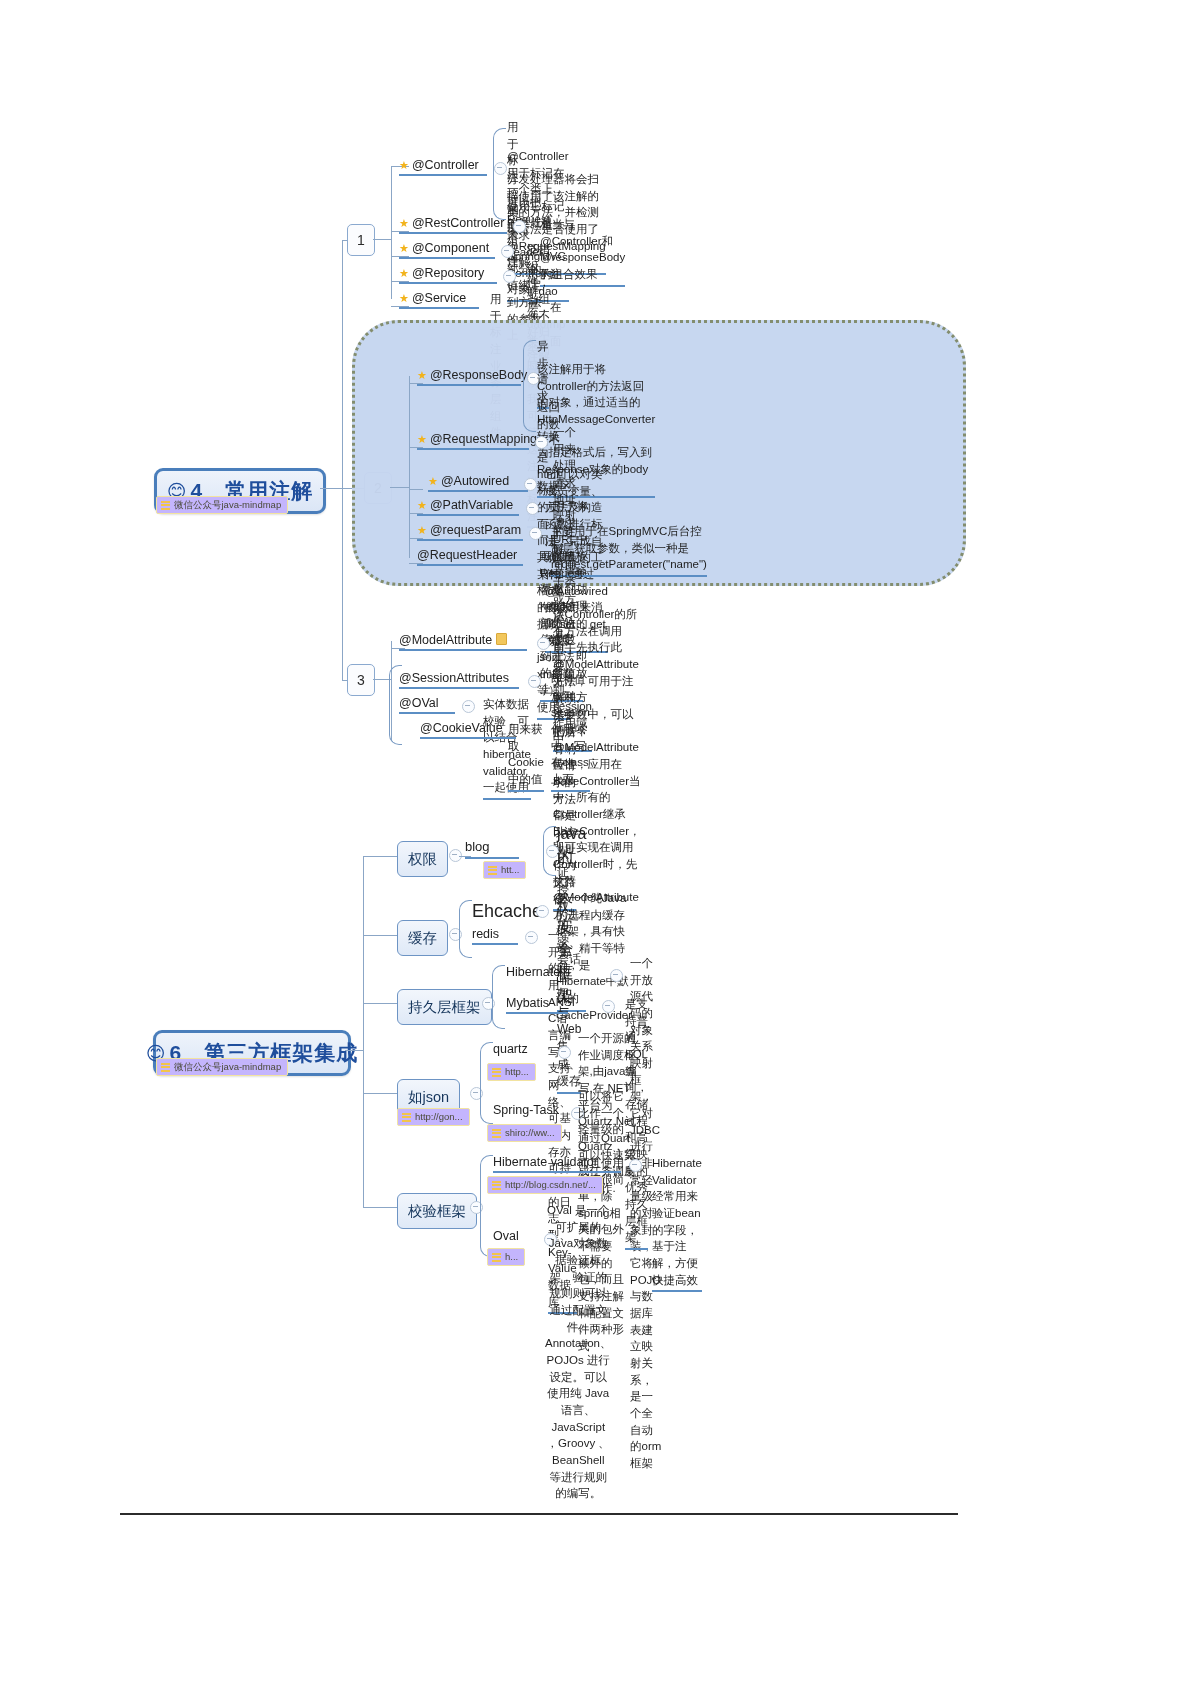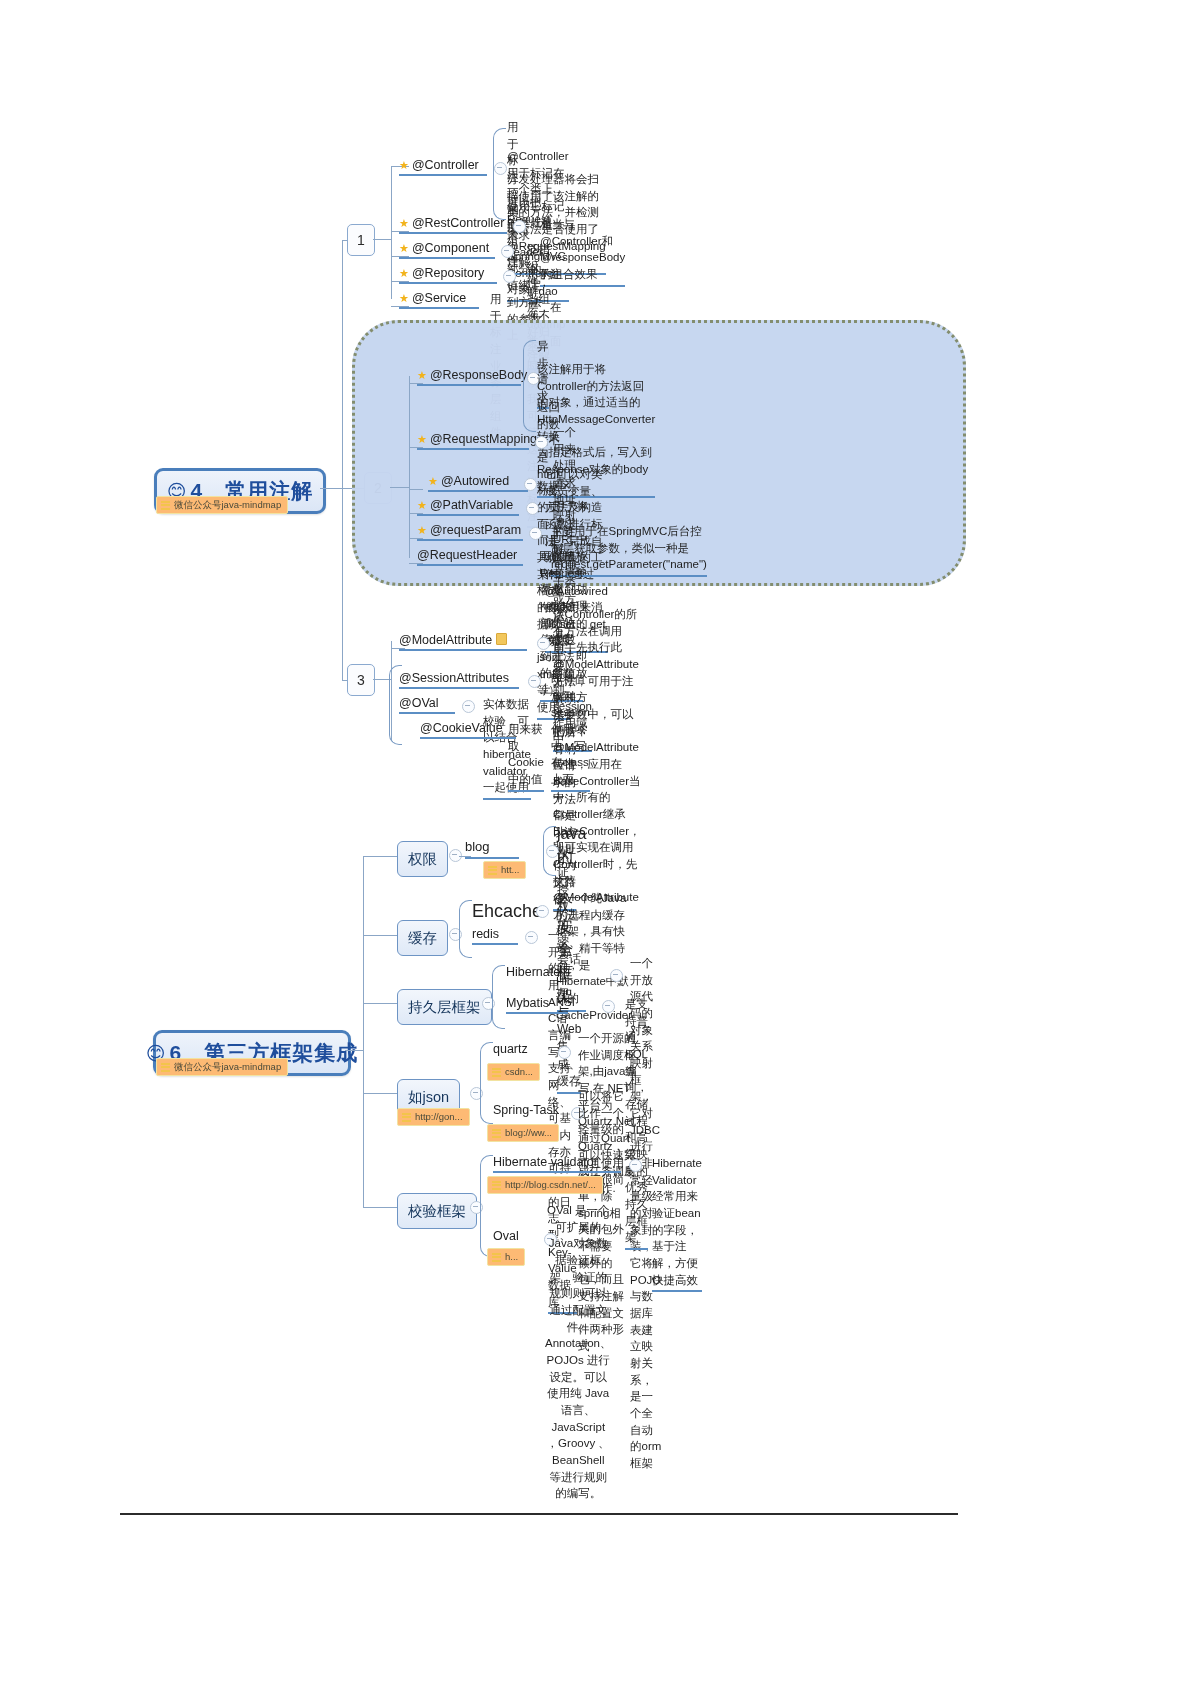"微信公众号java-mindmap" .note-chip { background: #fdba74 -> #c4b5fd }
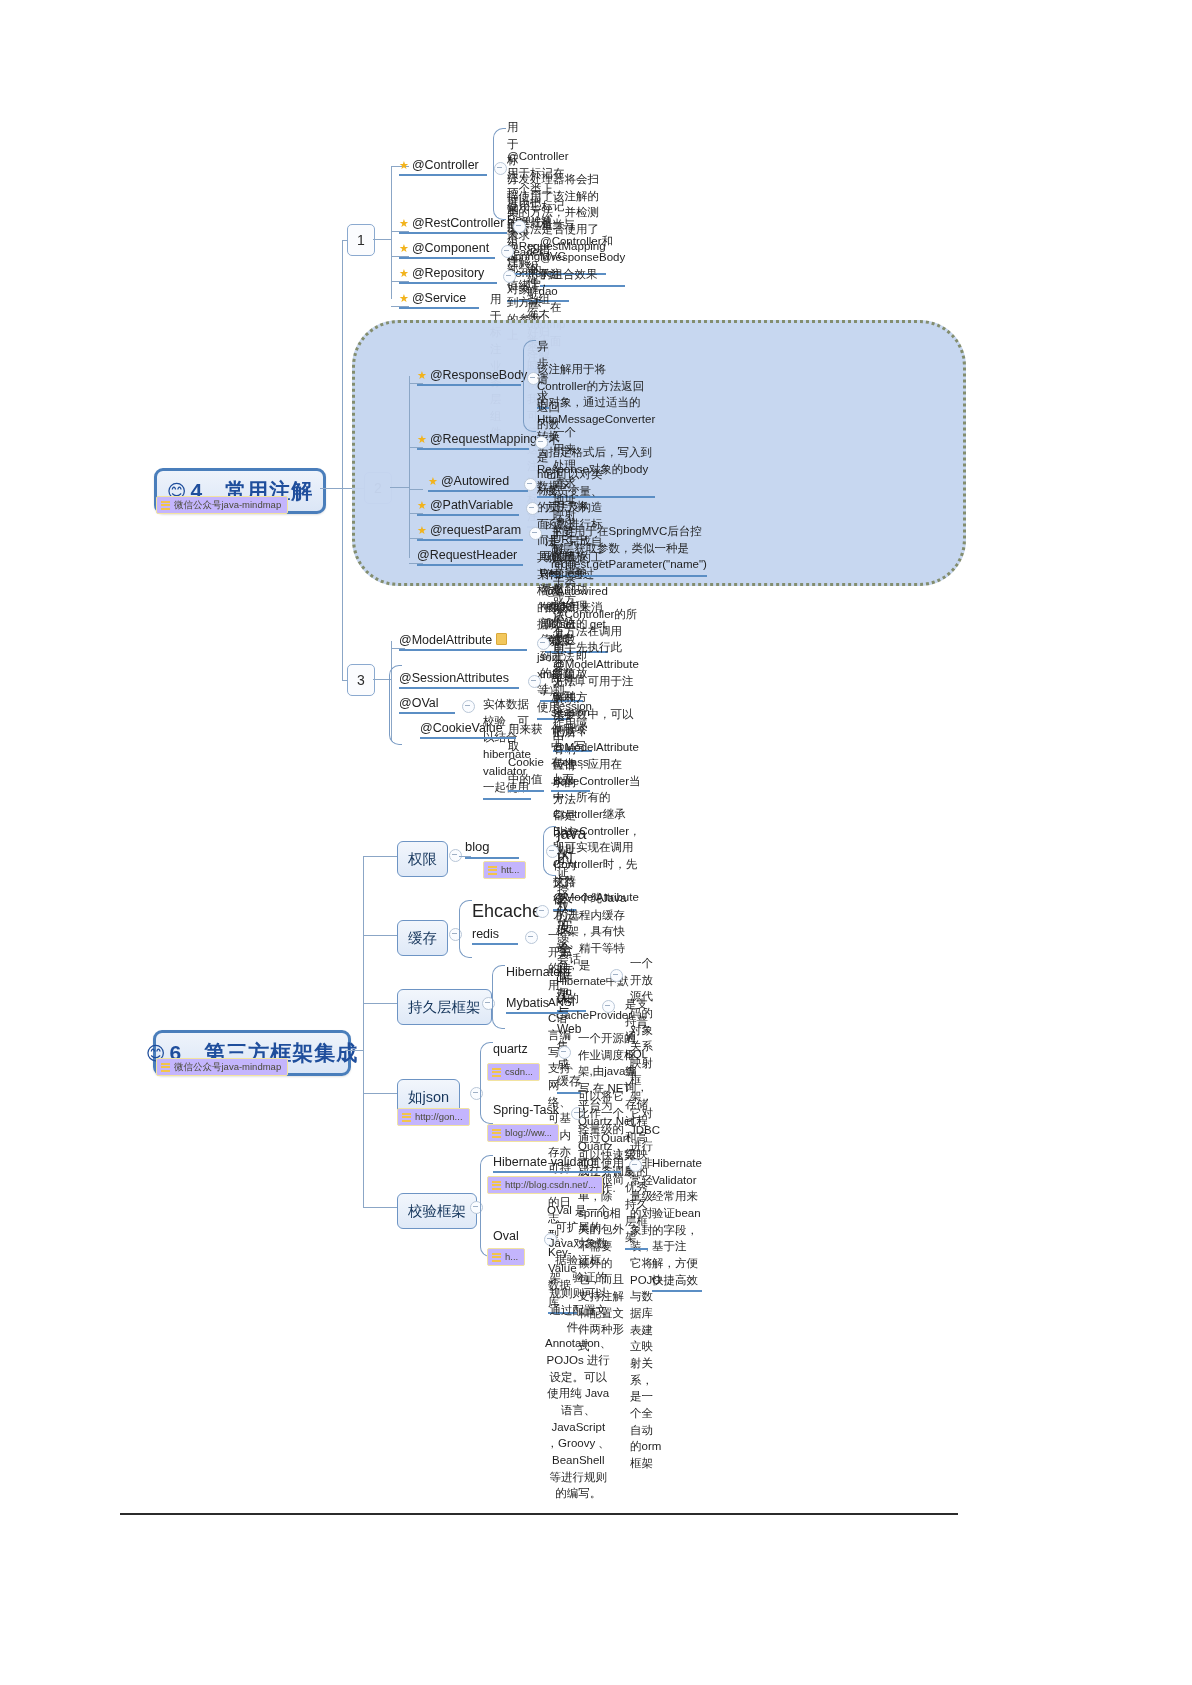"csdn..." span { text: csdn -> http }
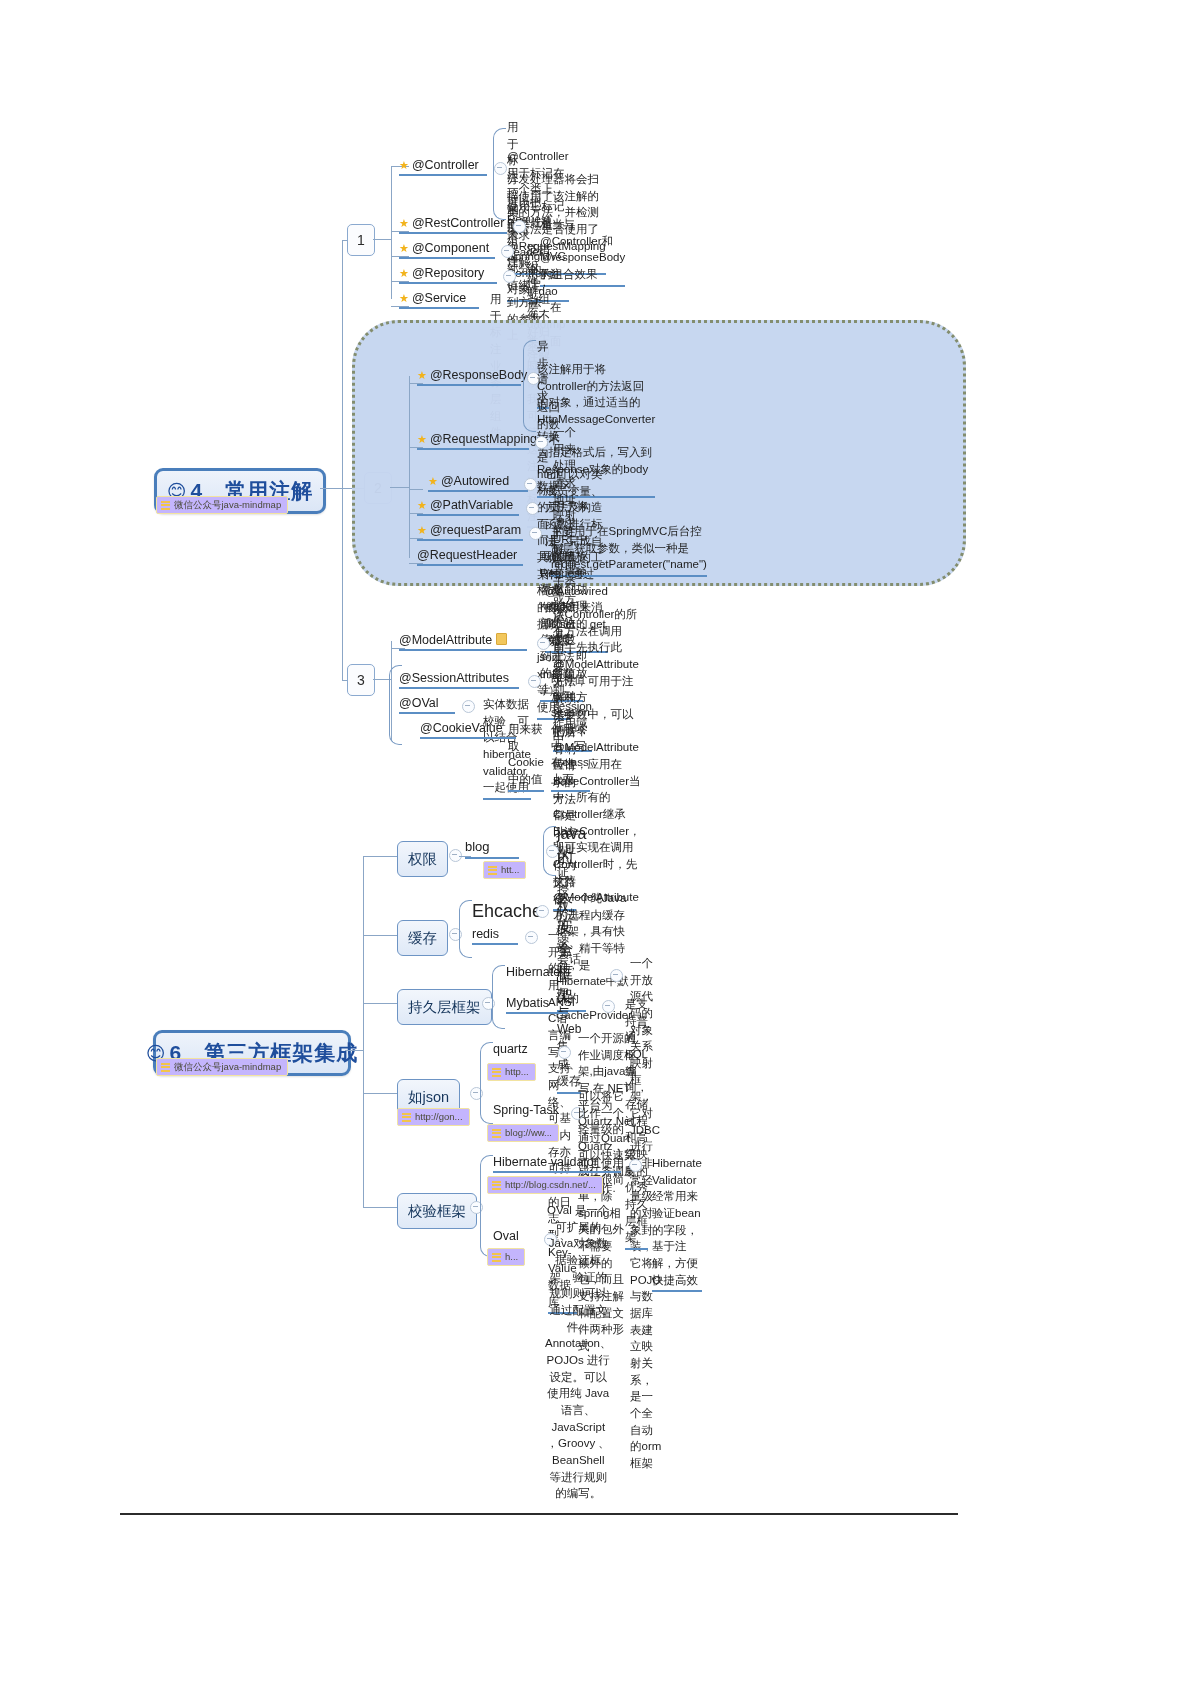"blog://ww..." span { text: blog://ww -> shiro://ww }
